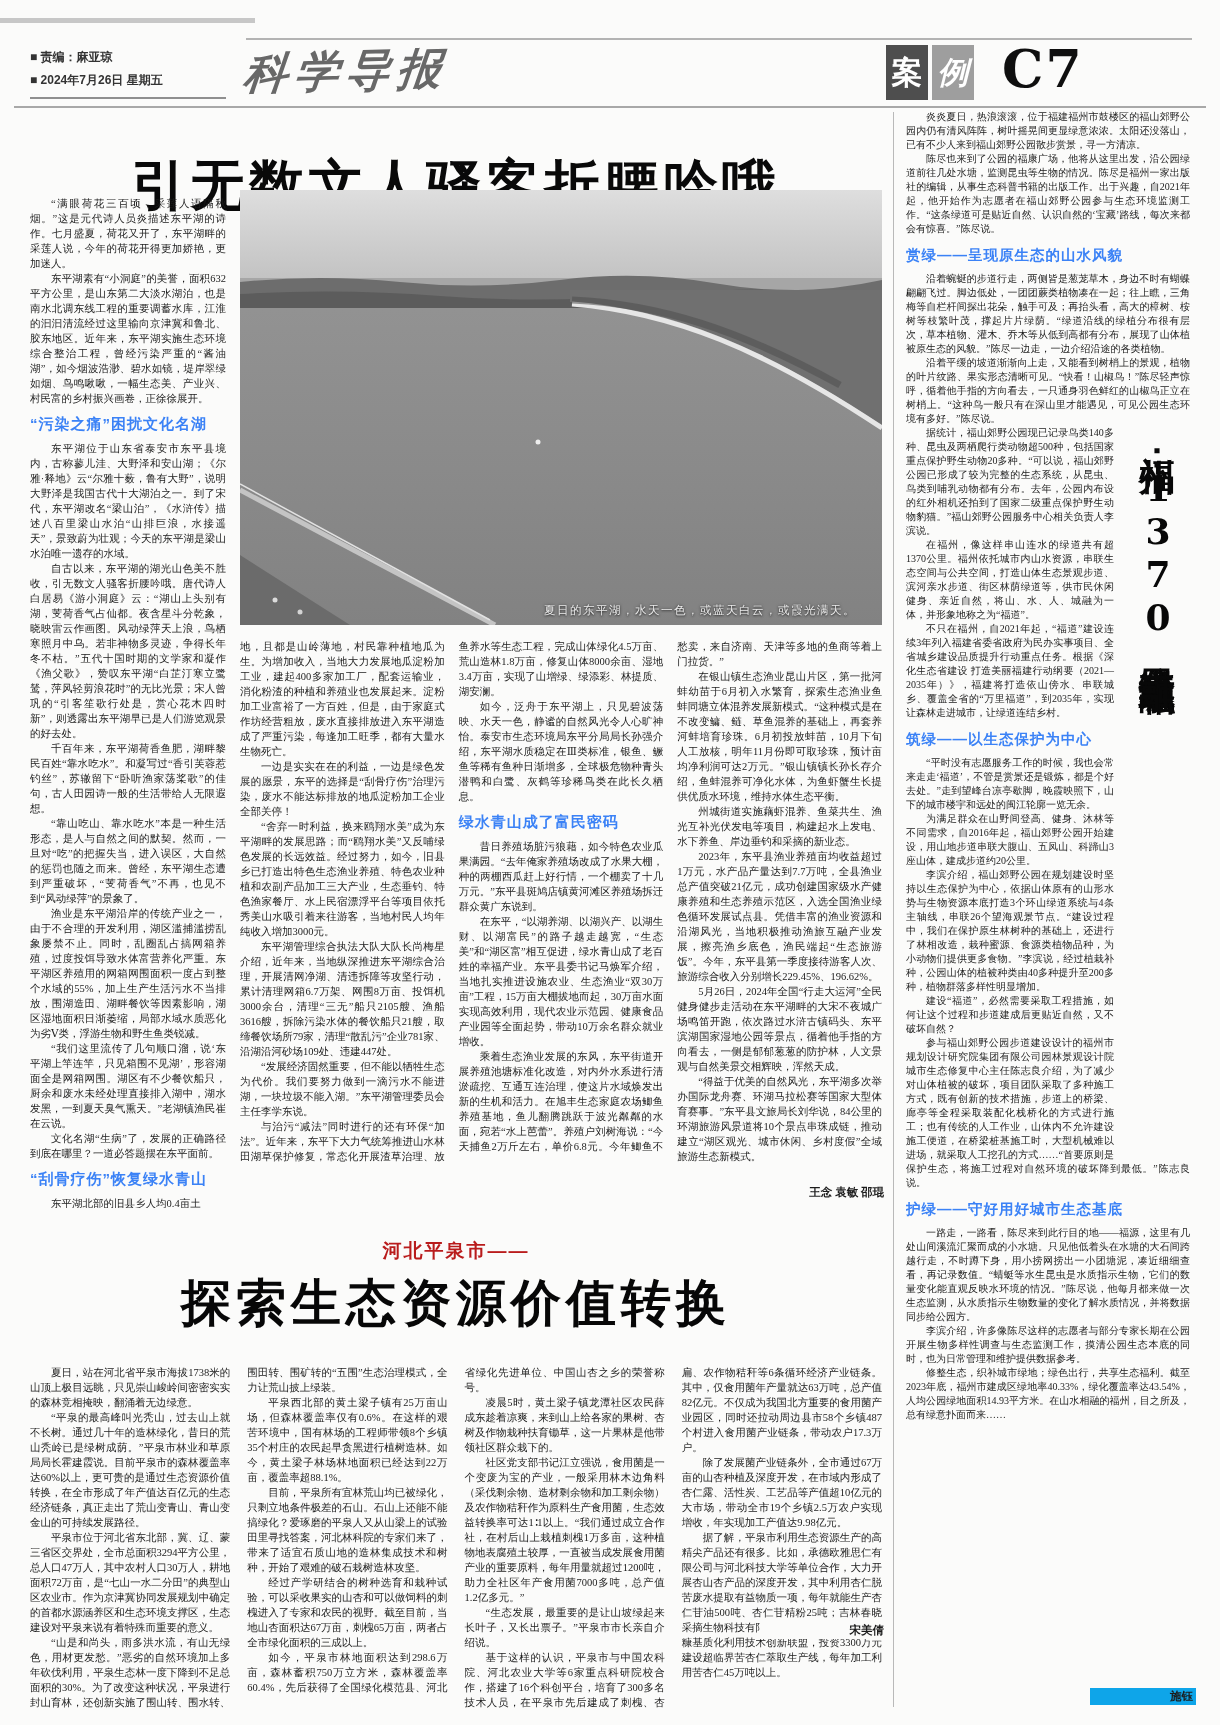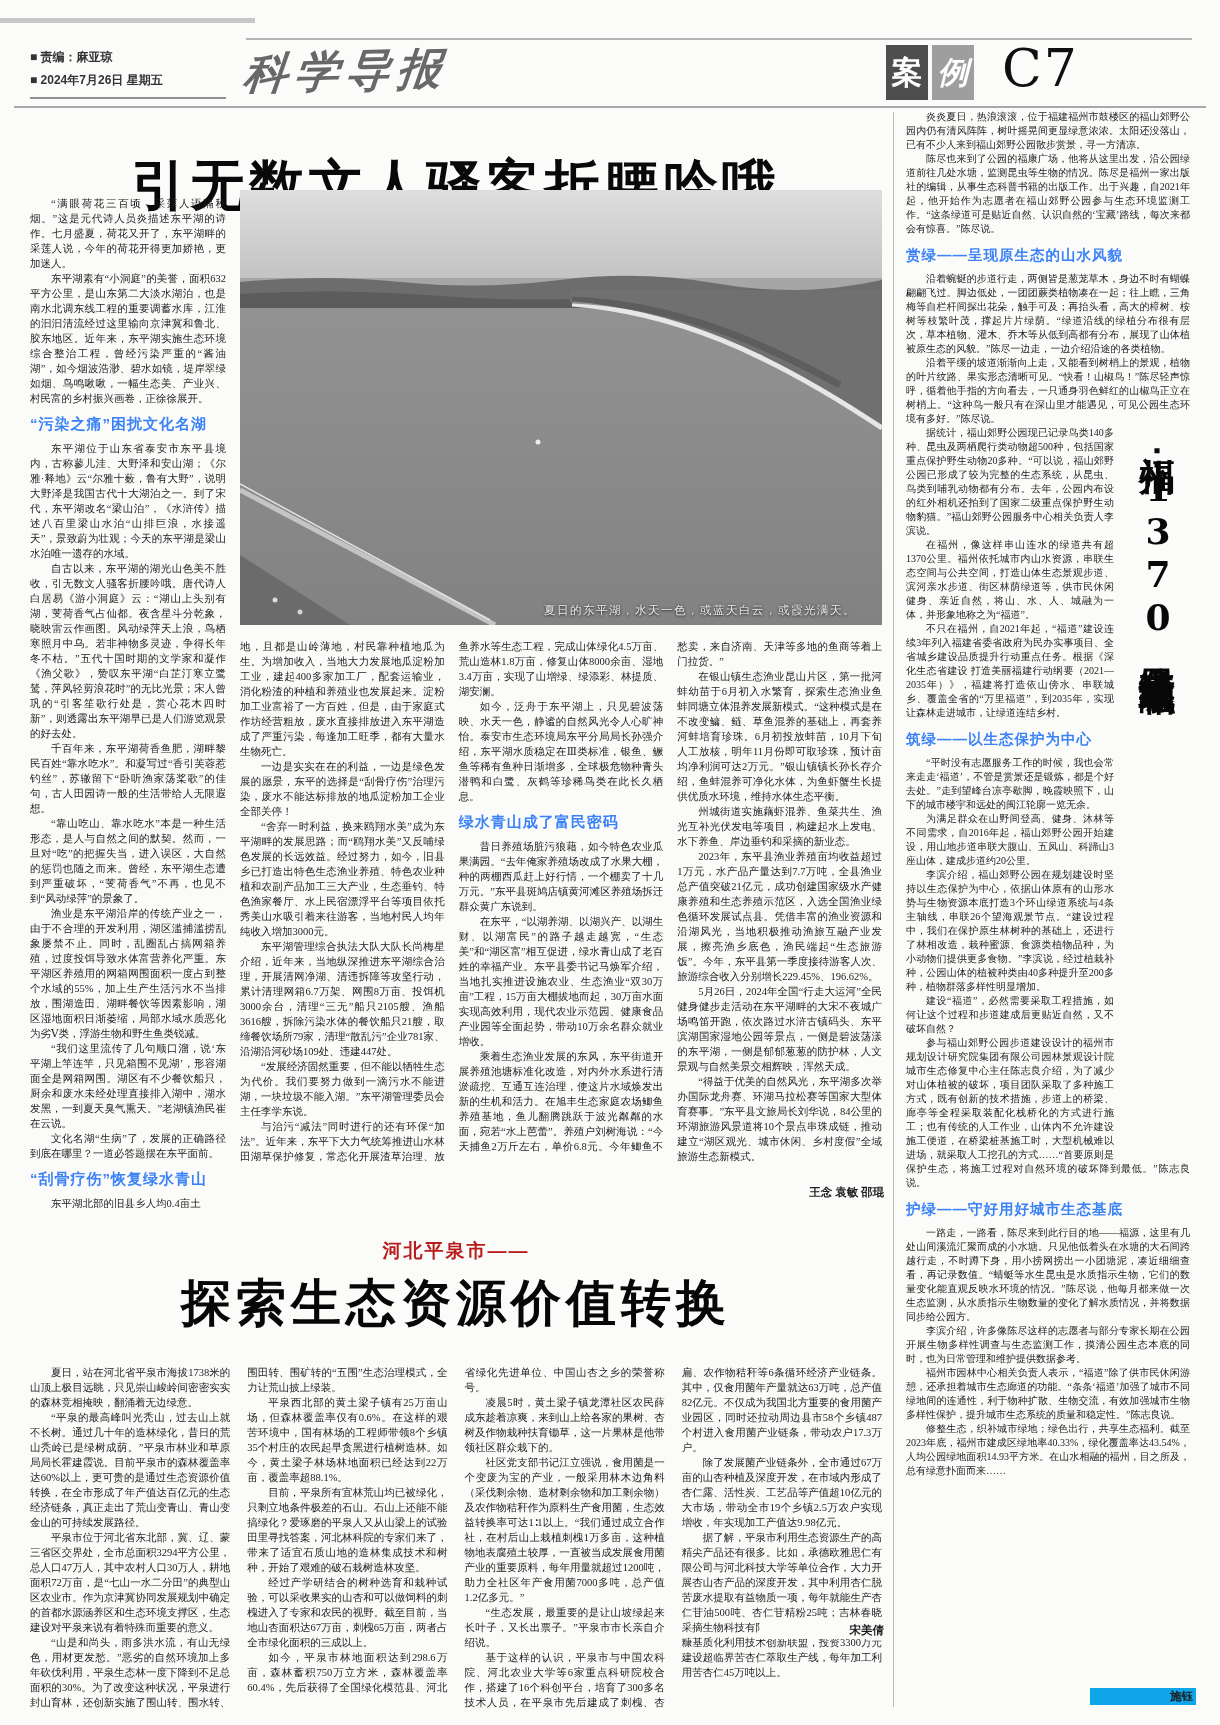"C7" .page-no { font-weight: normal -> bold }
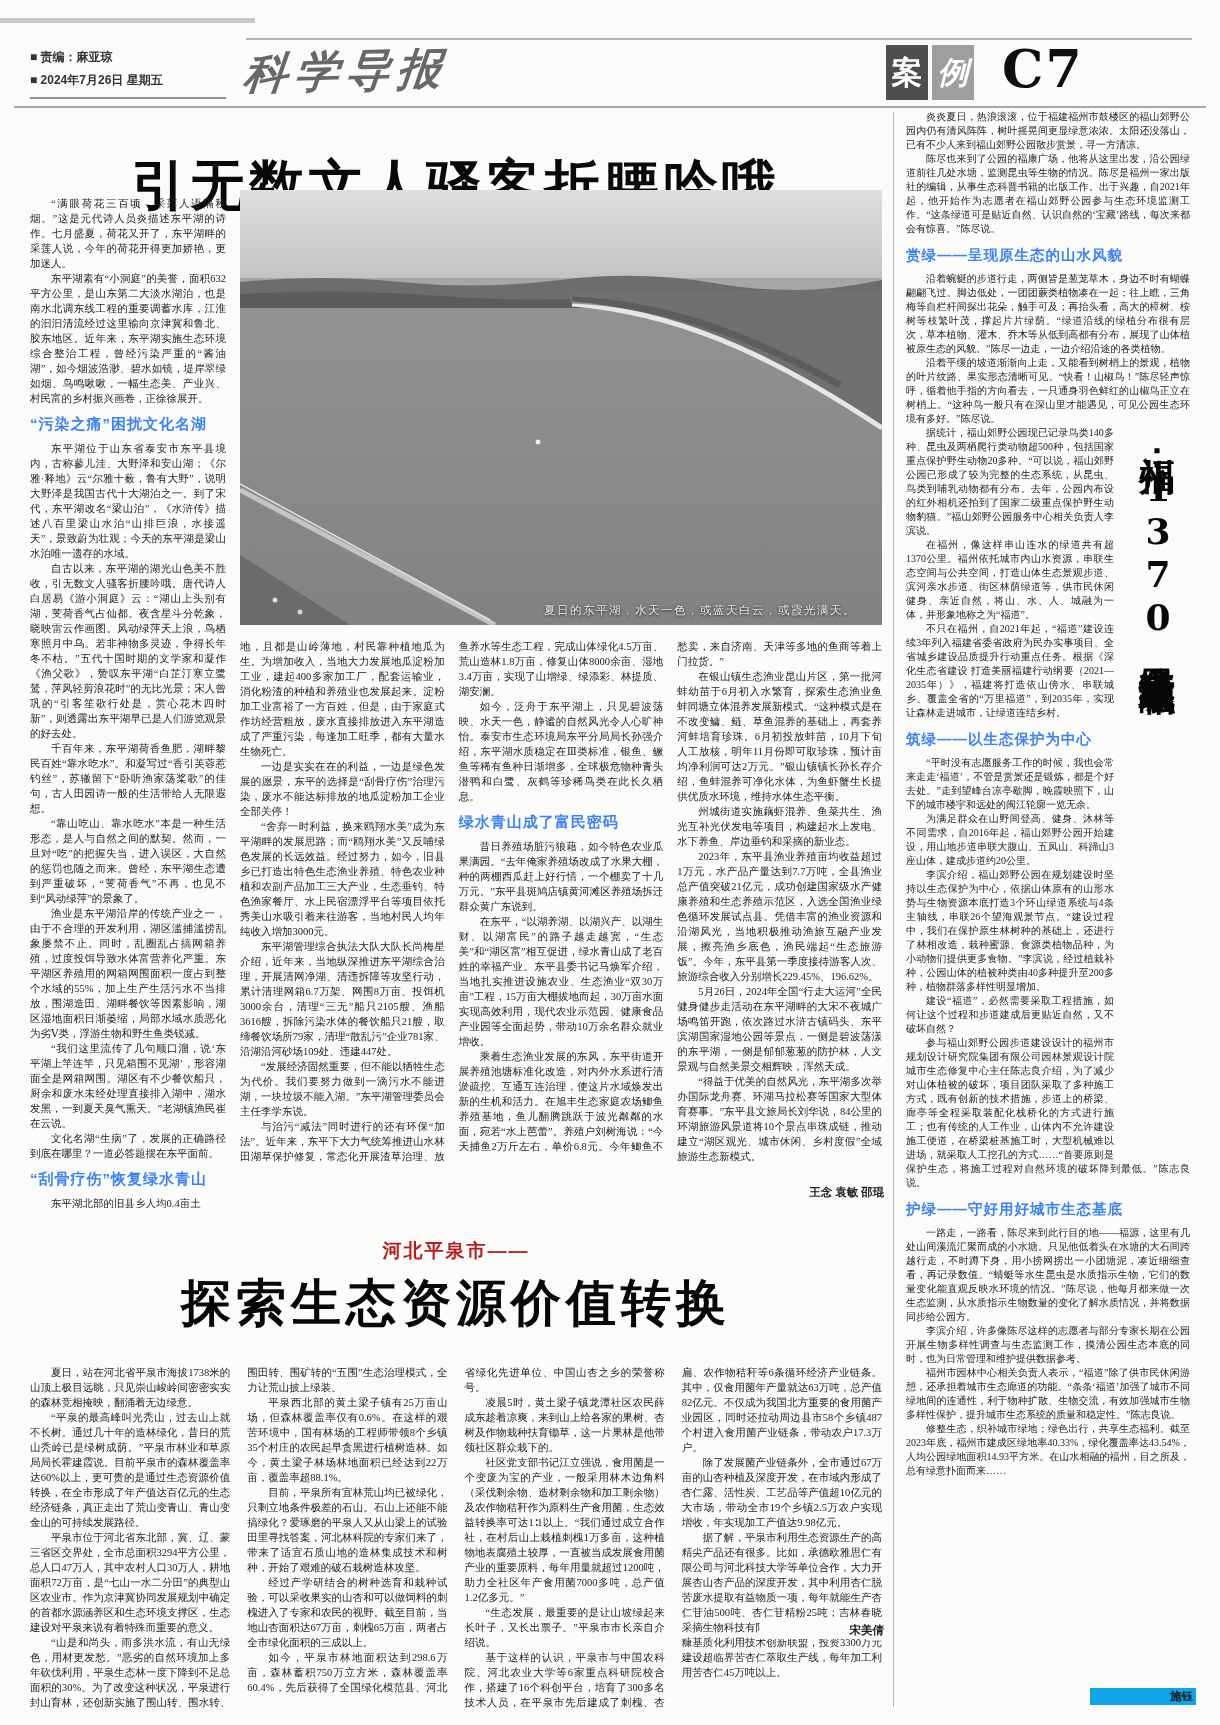"5月26日，2024年全国“行走大运河”全民健身健步走活动在东平湖畔的大宋不夜城" p.para { text: 一侧是碧波荡漾的东平湖 -> 循着他手指的方向看去 }
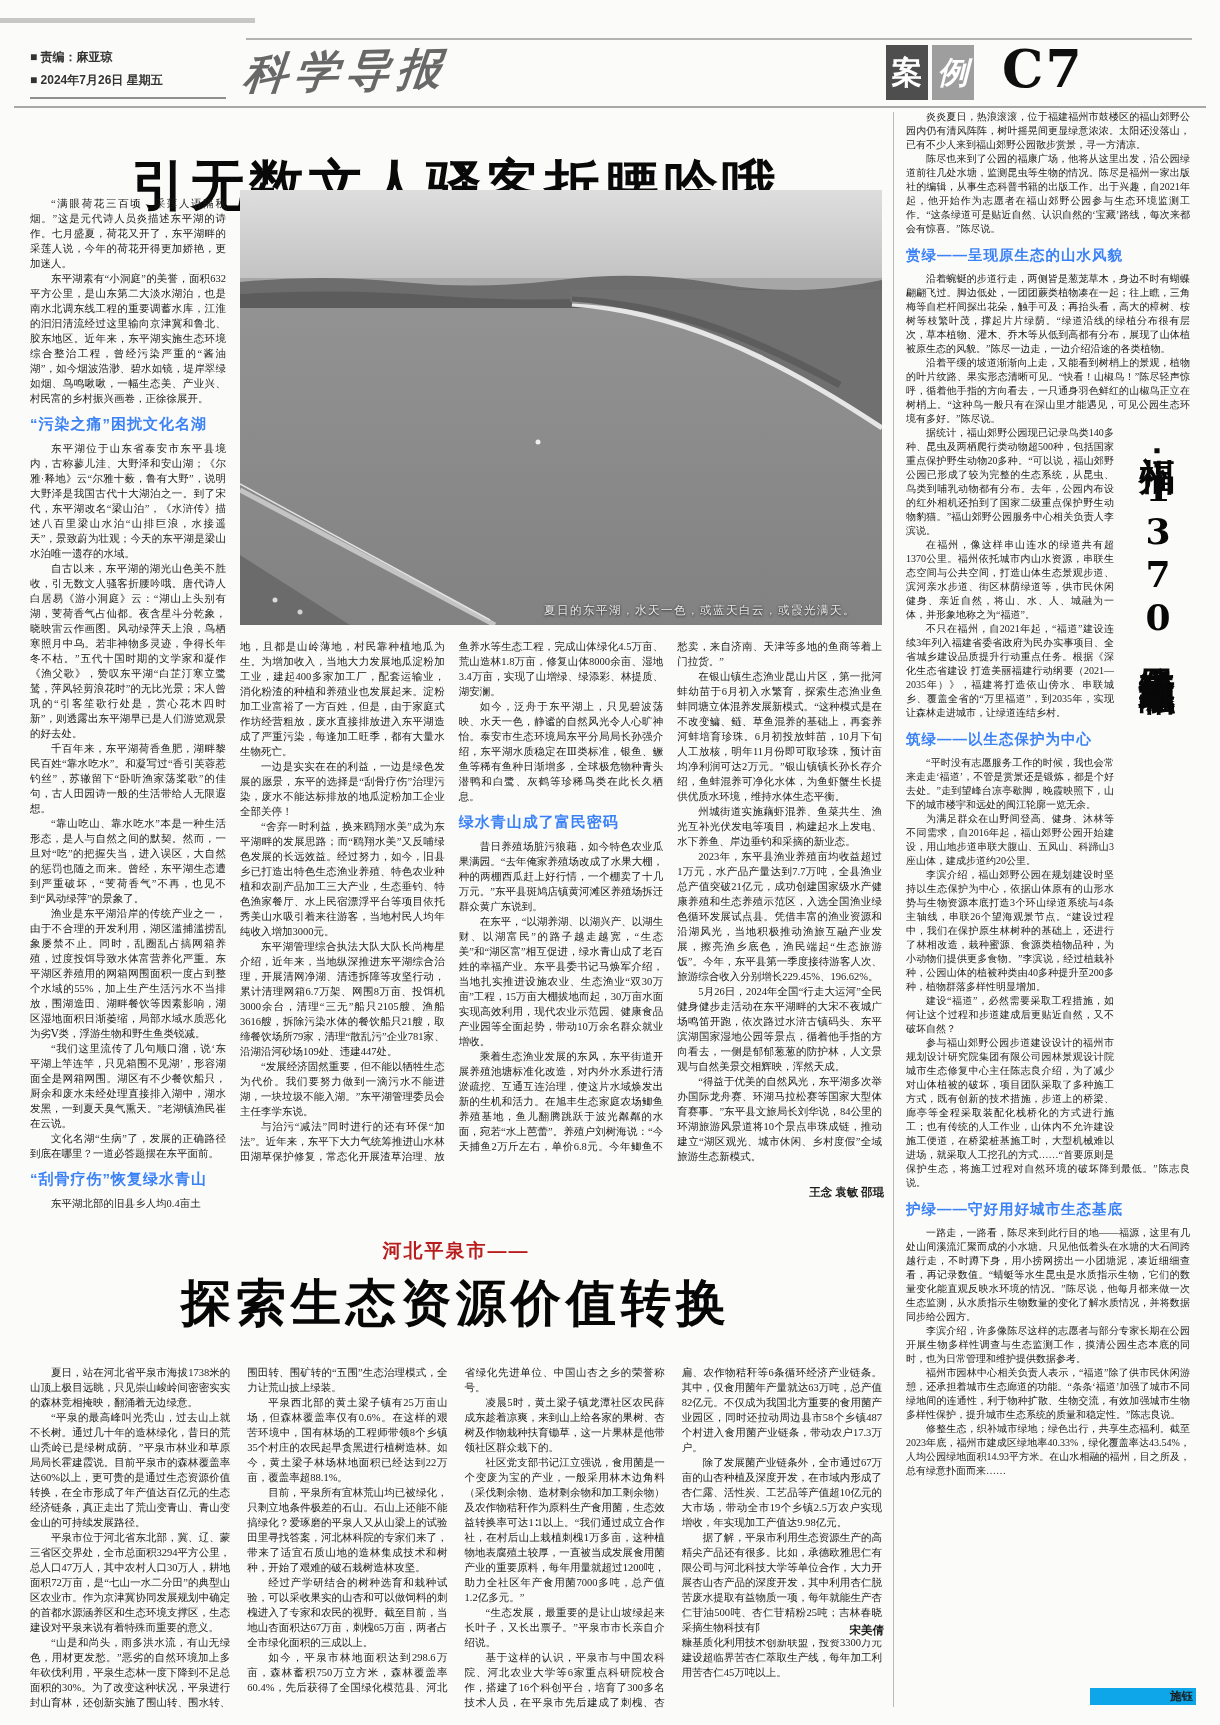"福州市园林中心相关负责人表示，“福道”除了供市民休闲游憩，还承担着城市生态廊道的" p.para { html: <p>福州市园林中心相关负责人表示，“福道”除了供市民休闲游憩，还承担着城市生态廊道的功能。“条条‘福道’加强了城市不同绿地间的连通性，利于物种扩散、生物交流，有效加强城市生物多样性保护，提升城市生态系统的质量和稳定性。”陈志良说。</p> -> none }
